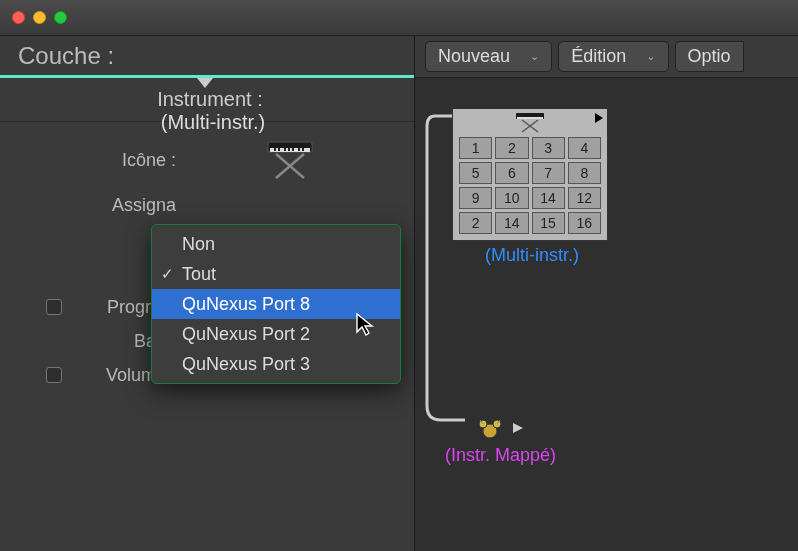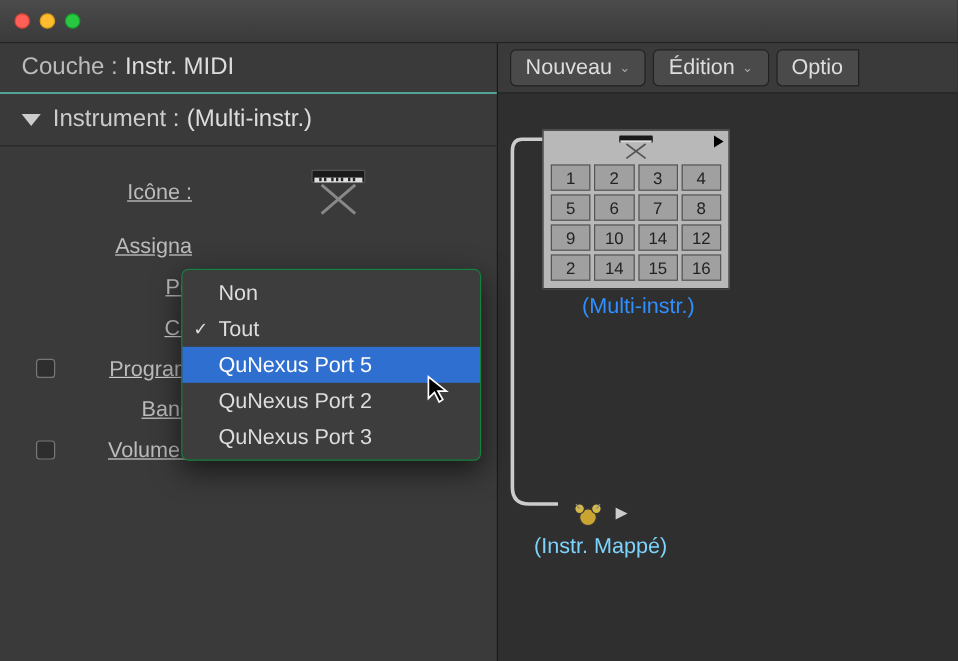"Couche :" .layer-header { border-bottom: 1px solid #5eead4 -> 3px solid #5eead4; font-size: 20px -> 24px; gap: none -> 41px }
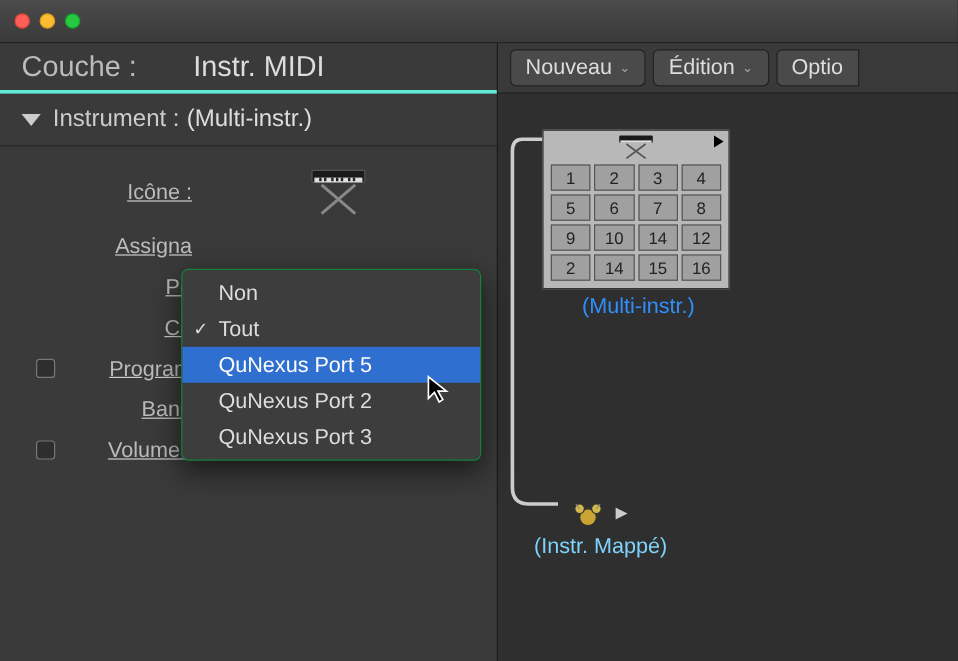"Instr. MIDI" span.val { html: <span>Instr. MIDI</span> -> none }
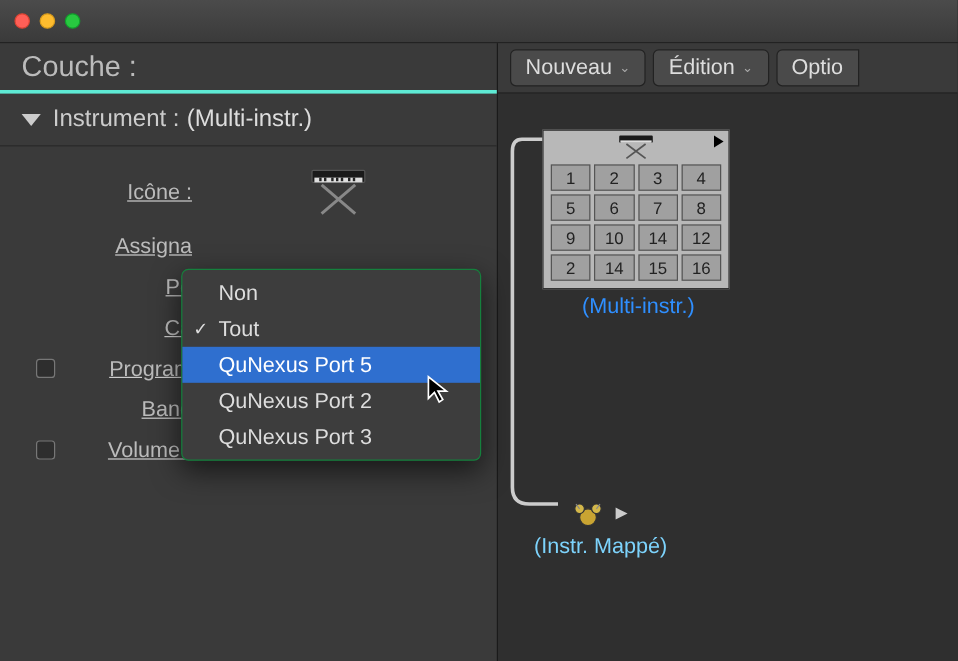"Nouveau" .r-btn { gap: 6px -> 20px }
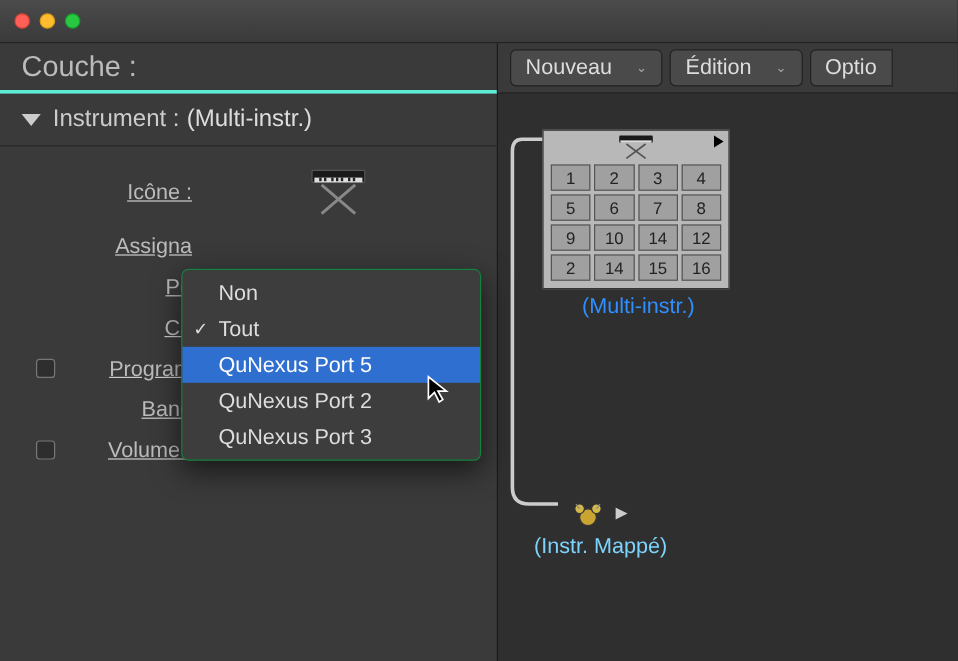"Instrument :" .instr-header { flex-direction: none -> column }
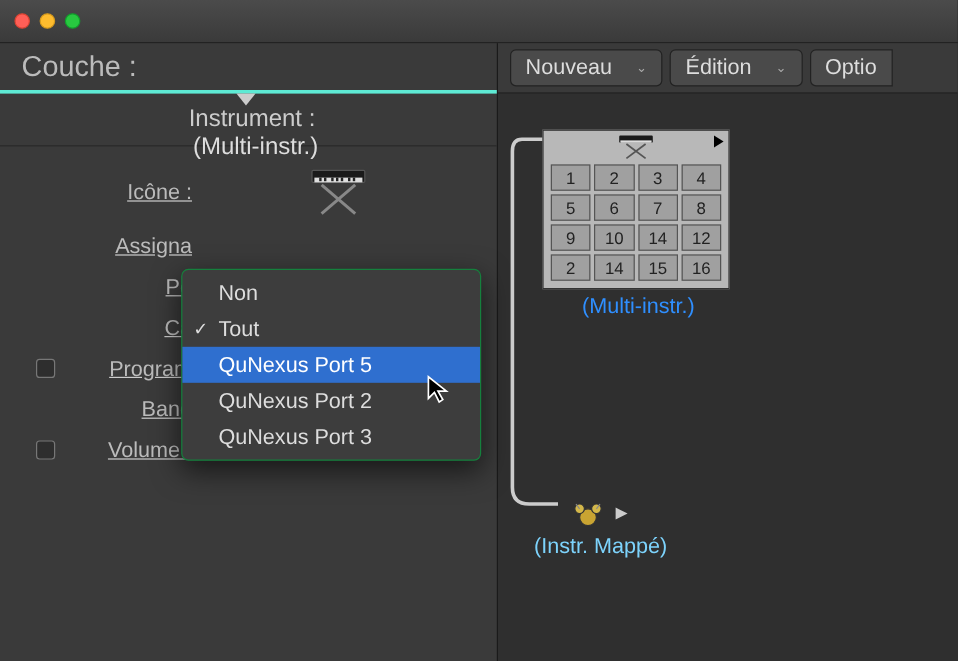"Icône :" .inspector { padding: 10px 18px 10px 0 -> 10px 18px 10px 16px; text-decoration: underline -> none }
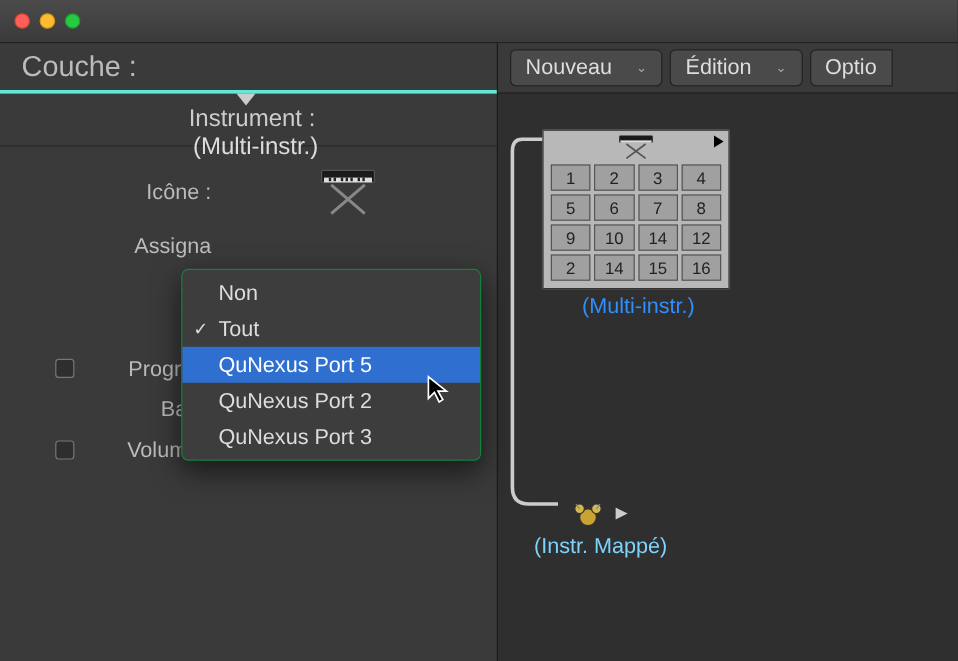"QuNexus Port 5" span { text: 5 -> 8 }
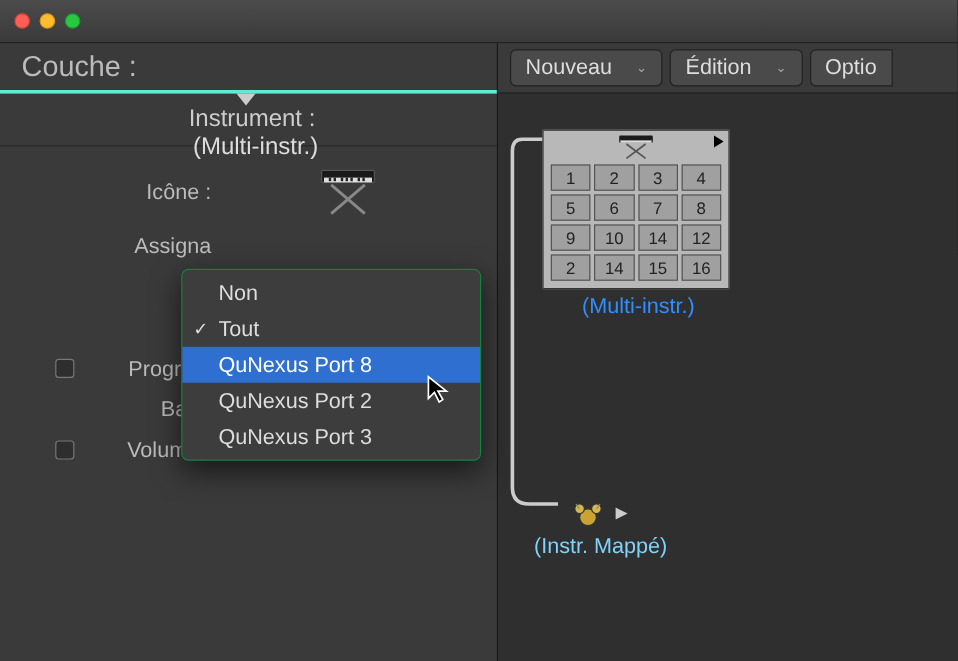"(Instr. Mappé)" .mapped-label { color: #7dd3fc -> #d946ef }
